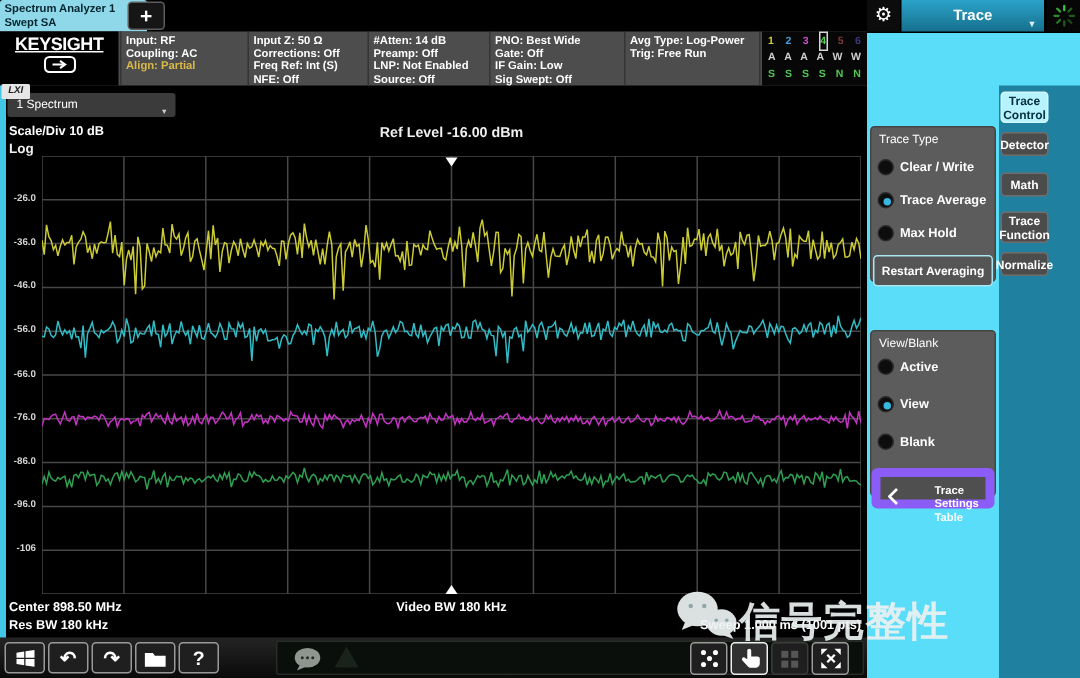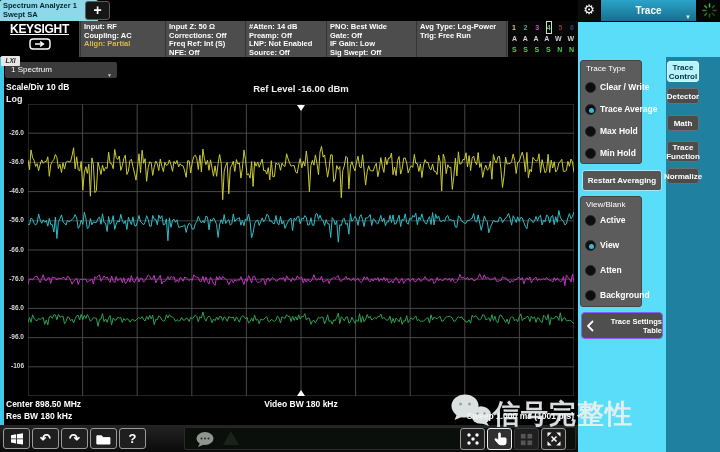"Trace Type" .panel { margin-top: none -> 24px; width: 62px -> 84px }
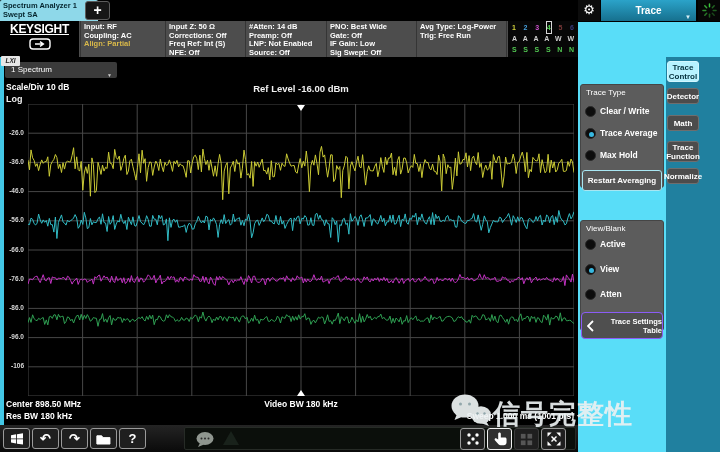"Atten" span.radio-label { text: Atten -> Blank }
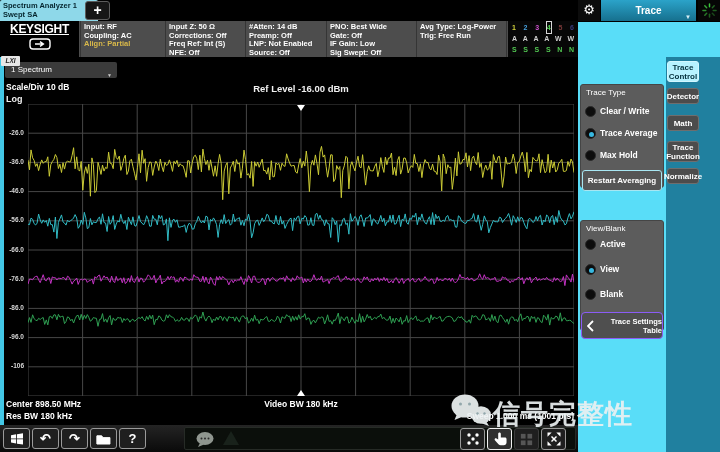"Trace Settings" .tset-btn { border: 1px solid #8b5cf6 -> 6px solid #8b5cf6; padding-left: none -> 36px; text-align: right -> left }
